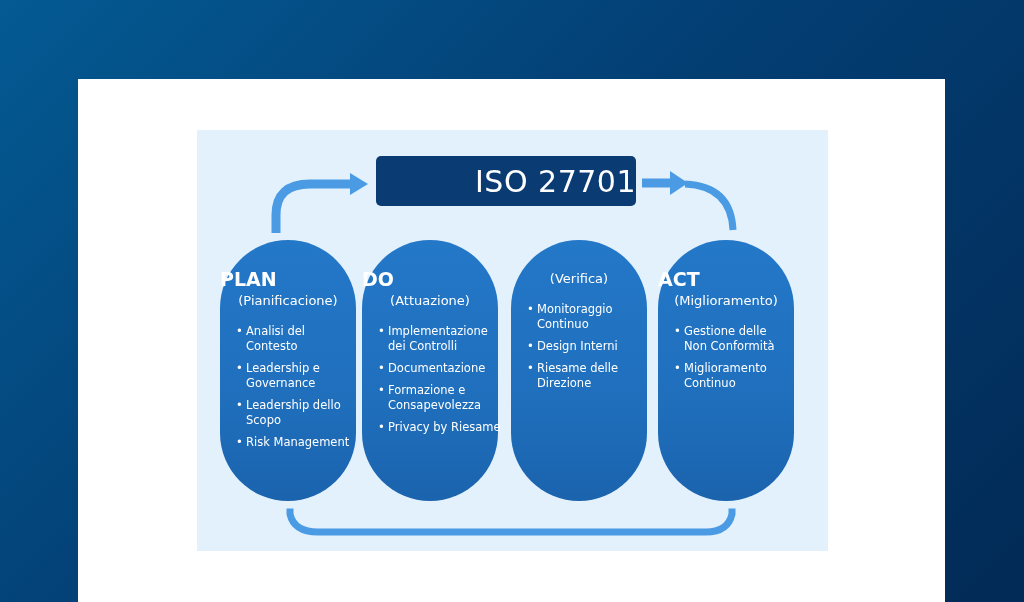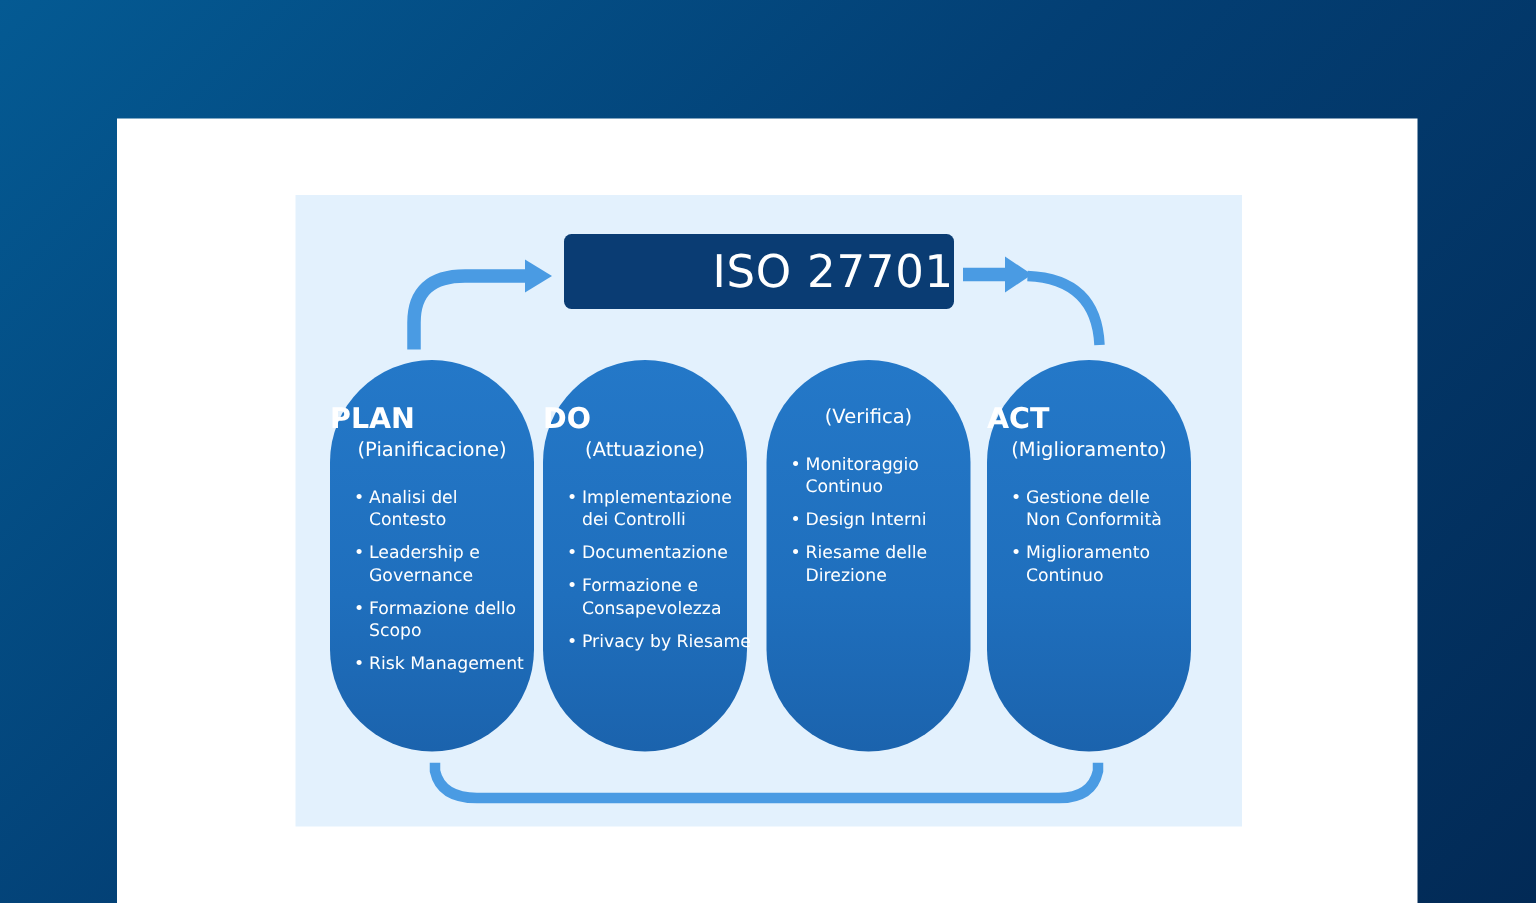"Formazione dello" span { text: Formazione -> Leadership }
